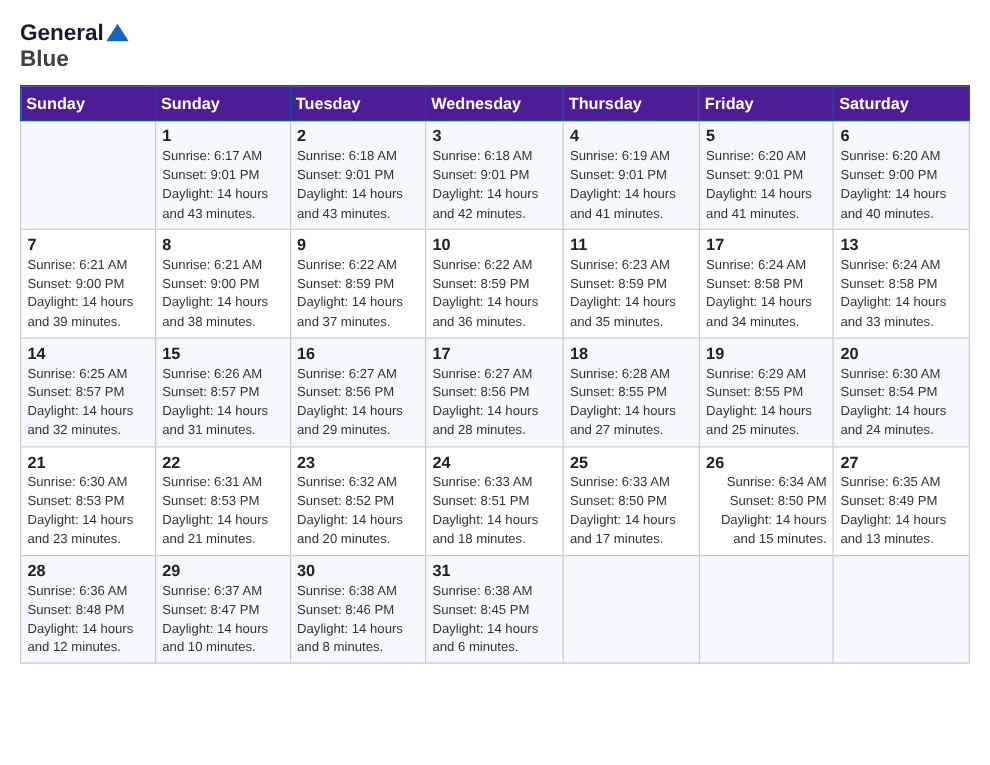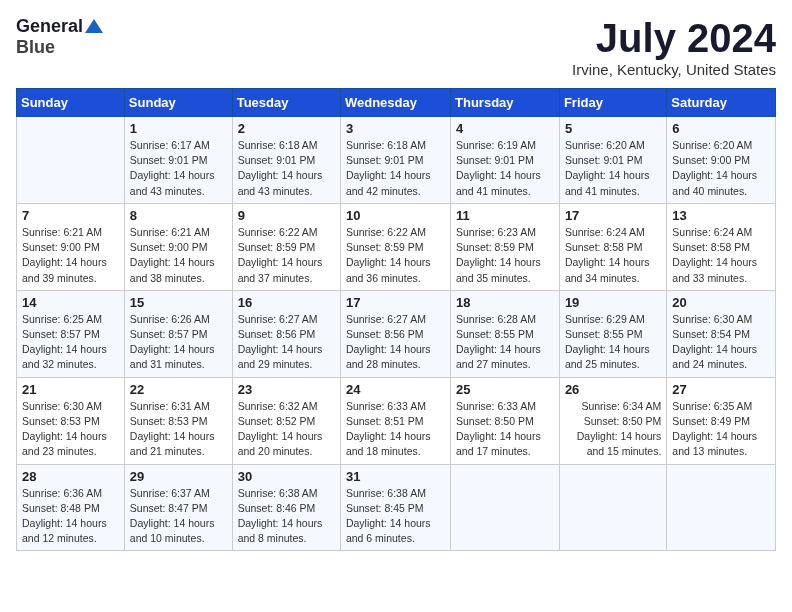"July 2024" div.title-section { html: <div> <div>July 2024</div> <div>Irvine, Kentucky, United States</div> </div> -> none }
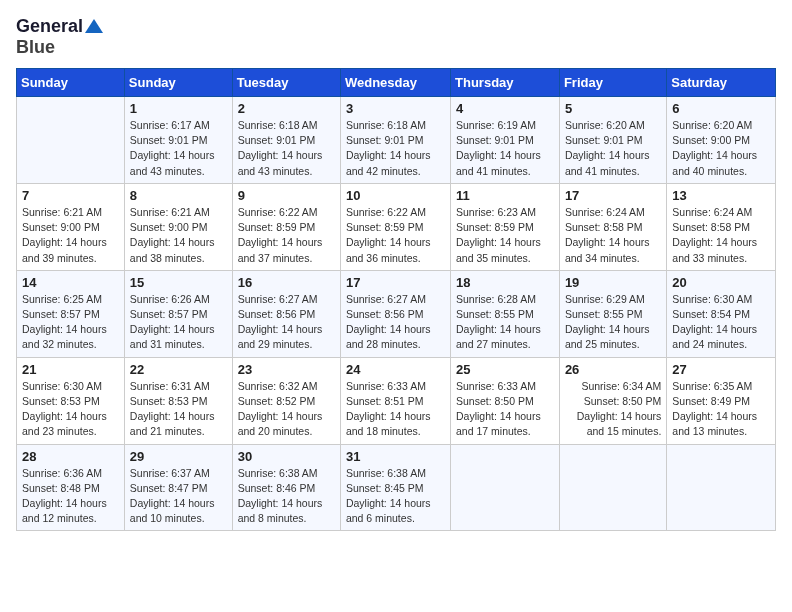"Sunday" thead th { background-color: #1d4ed8 -> #4c1d95 }
